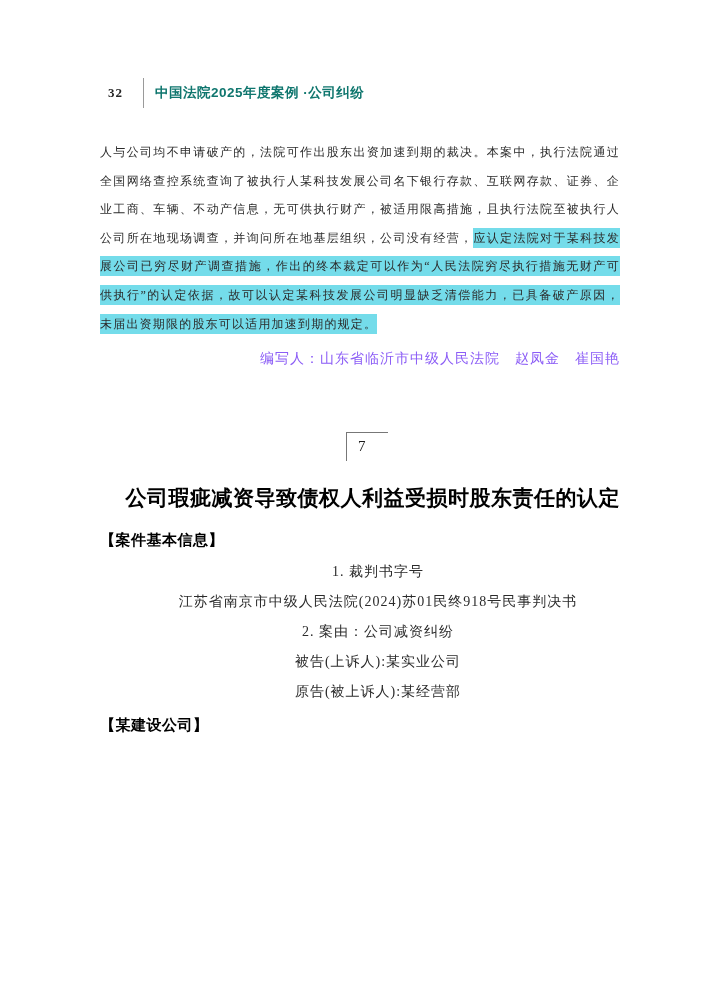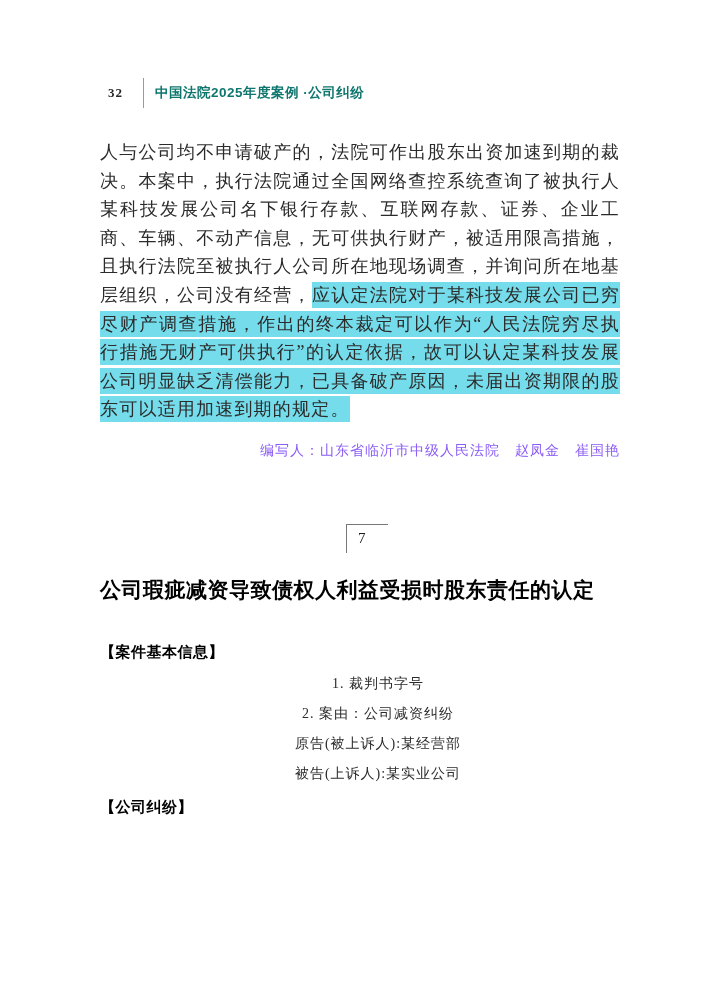"人与公司均不申请破产的，法院可作出股东出资加速到期的裁决。本案中，执行法院通过全" .bodypara { font-size: 18px -> 12px }
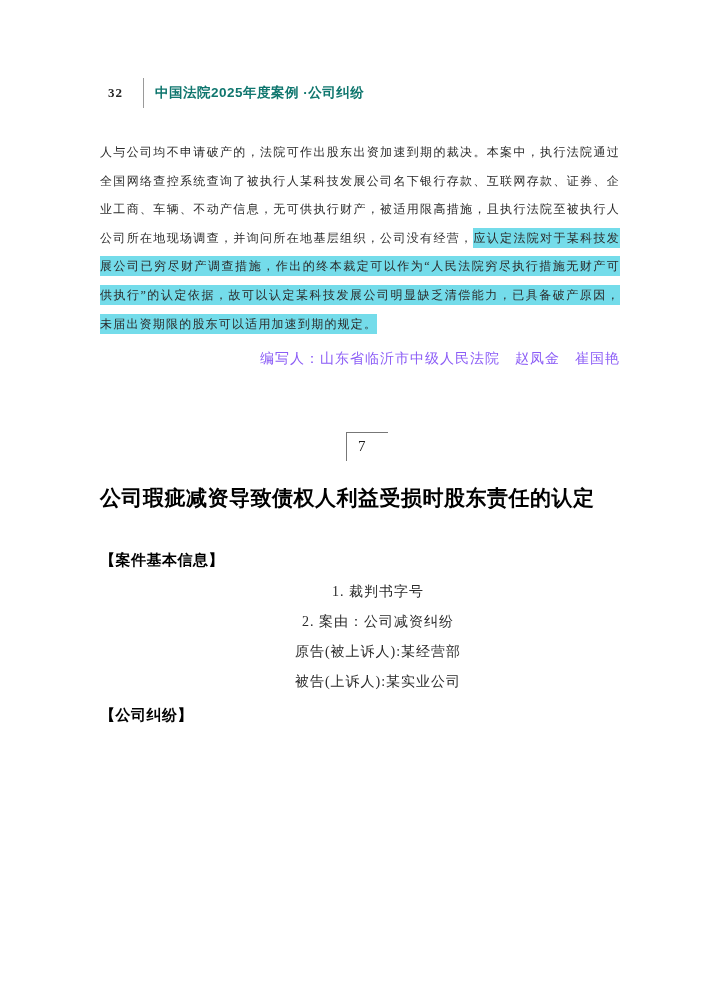"公司瑕疵减资导致债权人利益受损时股东责任的认定" .ctitle { text-align: left -> right }
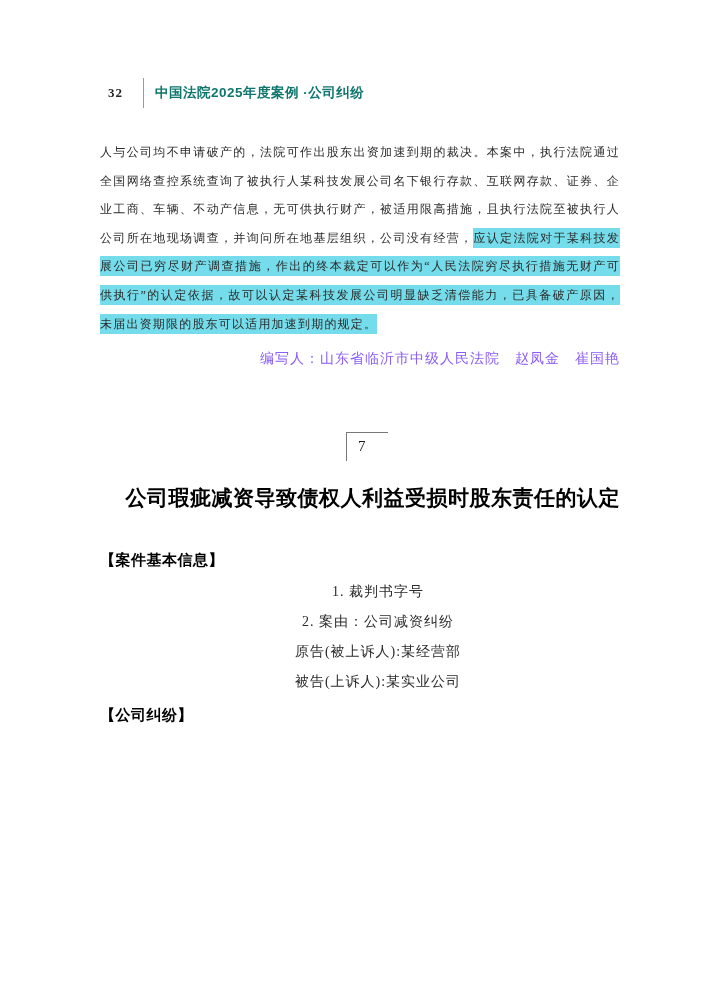"【案件基本信息】" .shead.first { margin-top: 39px -> 19px }
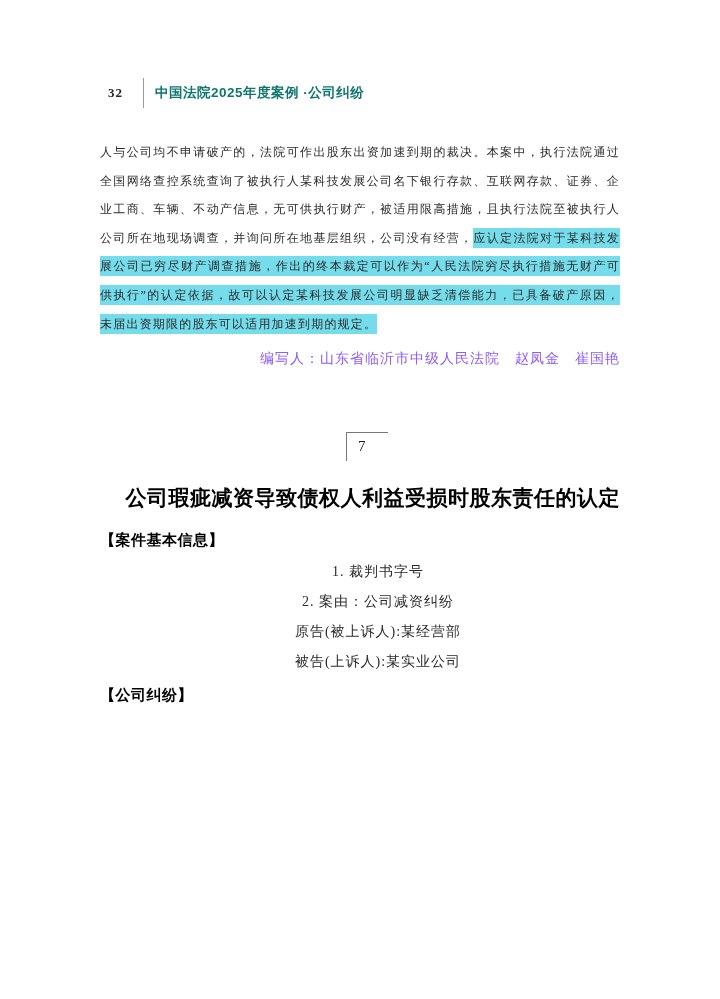"江苏省南京市中级人民法院(2024)苏01民终918号民事判决书" div.ln { html: none -> <div>江苏省南京市中级人民法院(2024)苏01民终918号民事判决书</div> }
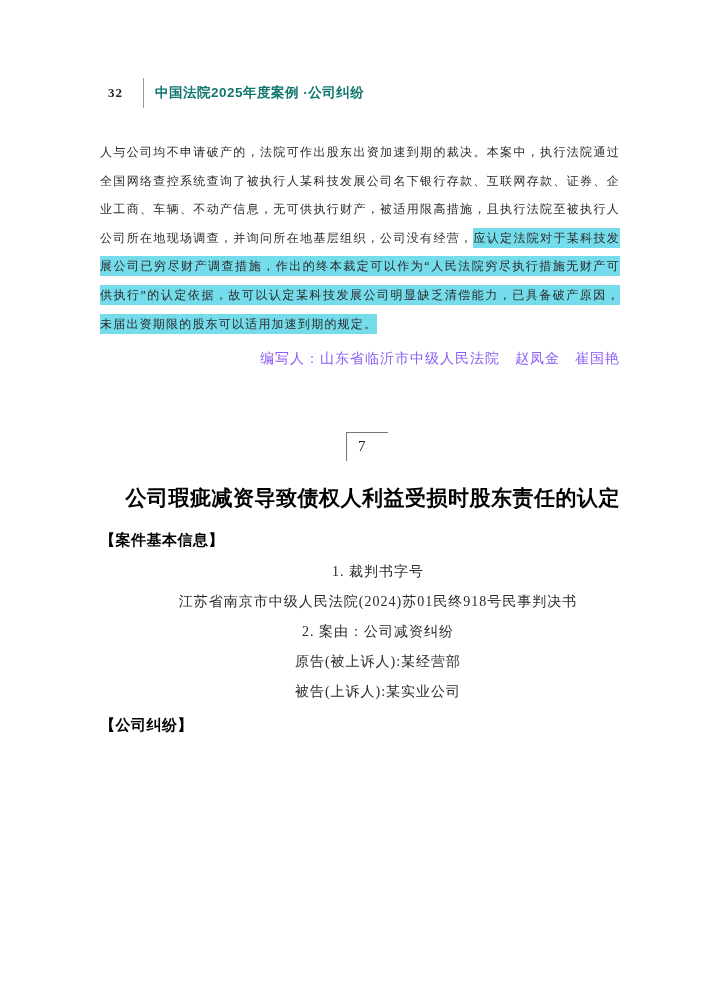"原告(被上诉人):某经营部" div.ln { order: before "被告(上诉人):某实业公司" -> after "被告(上诉人):某实业公司" }
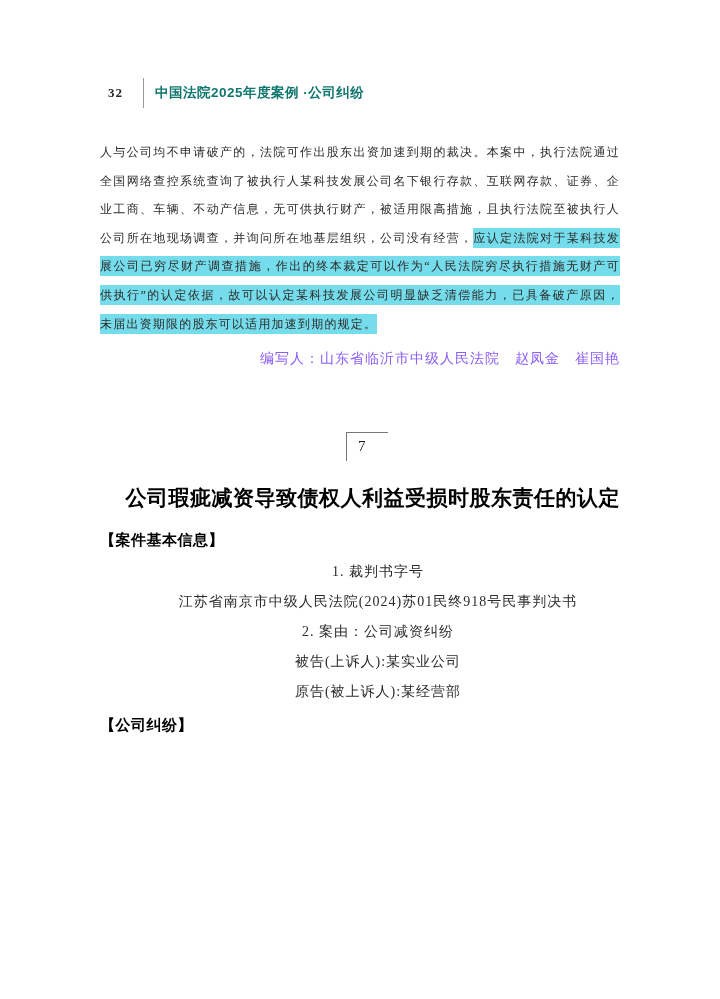"【公司纠纷】" div.shead { text: 公司纠纷 -> 某建设公司 }
